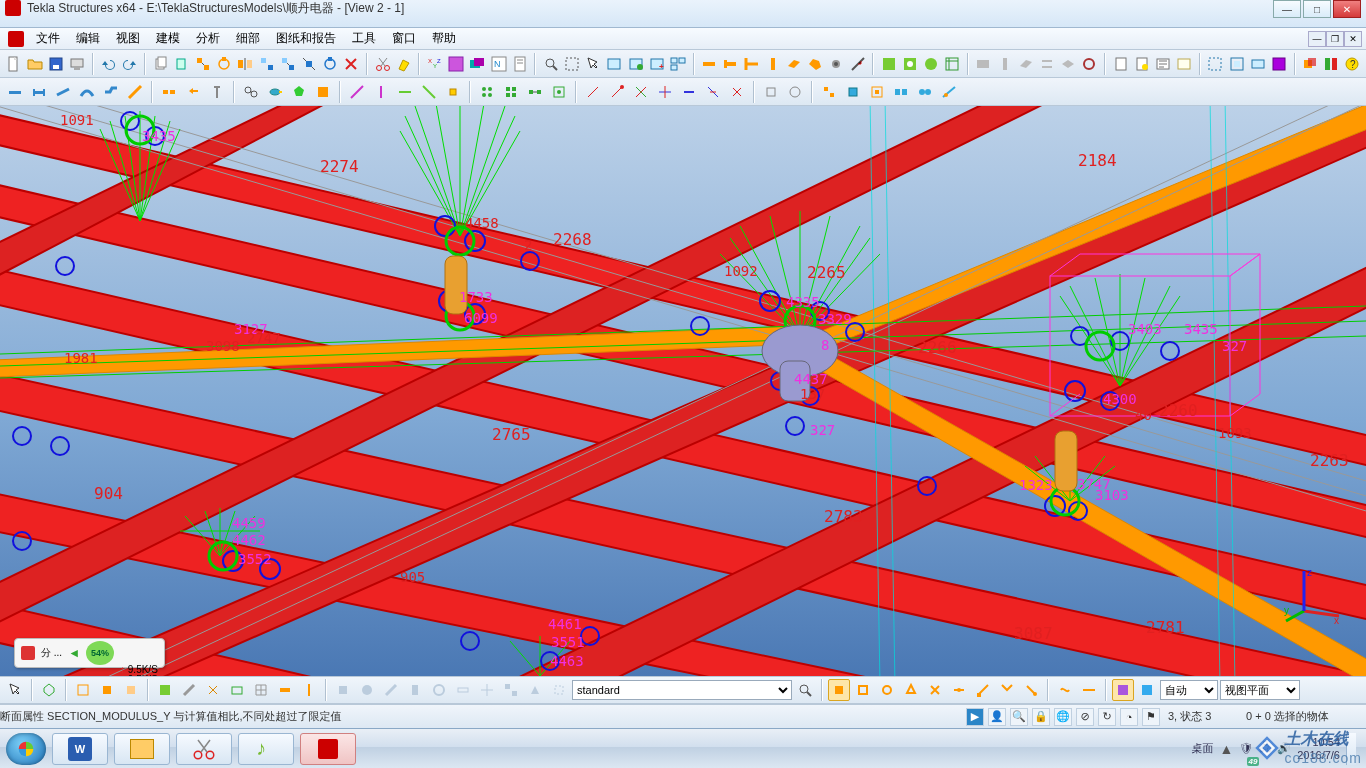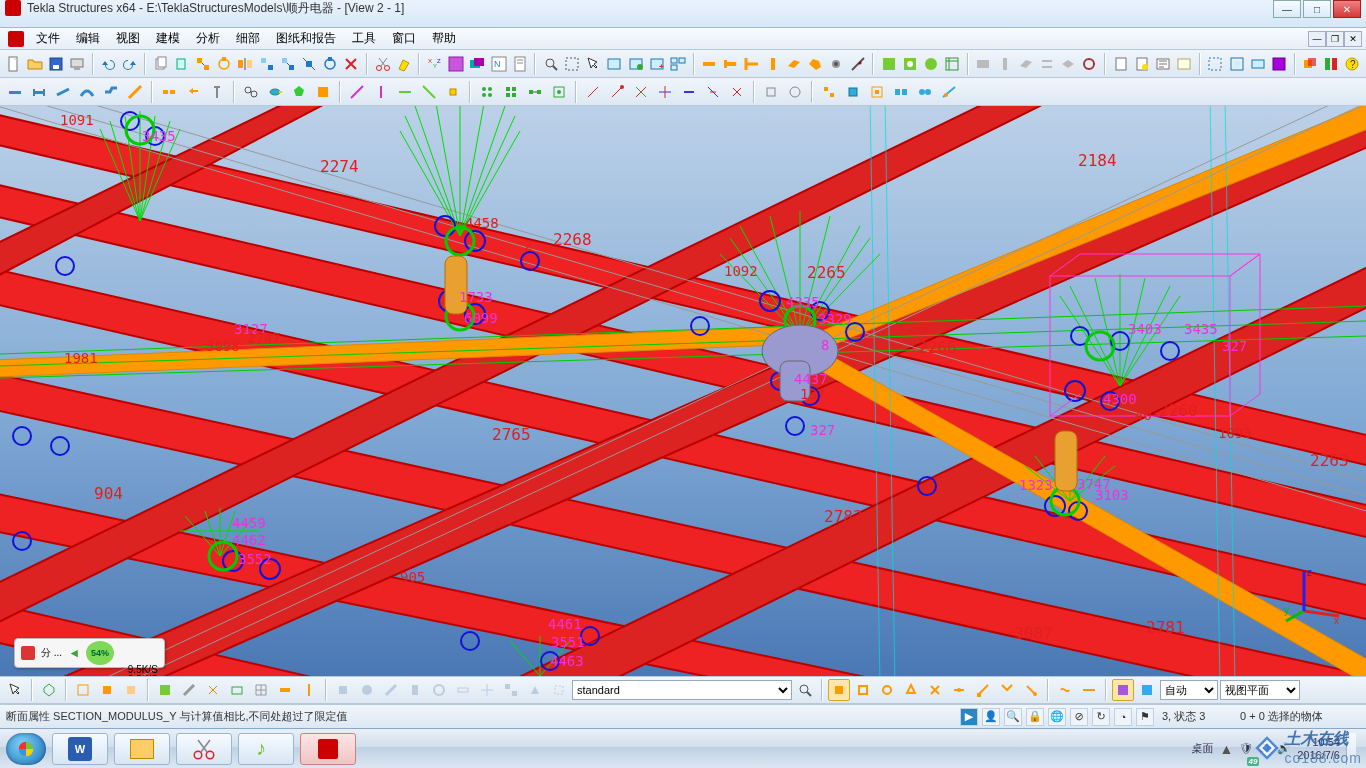"断面属性 SECTION_MODULUS_Y 与计算值相比,不同处超过了限定值" .statusbar { padding: 0 6px -> 0 0 }
